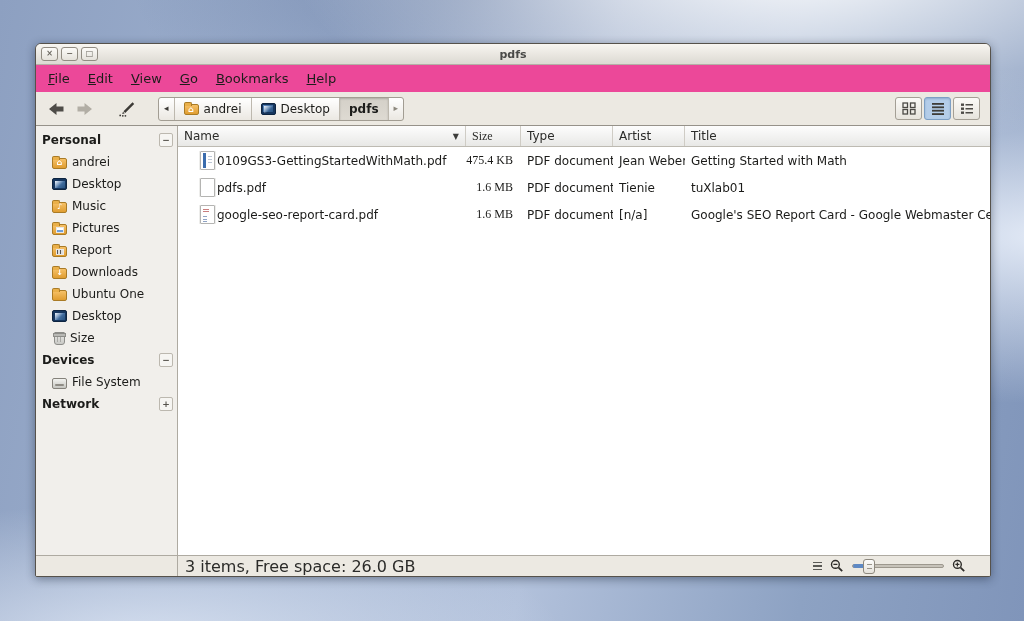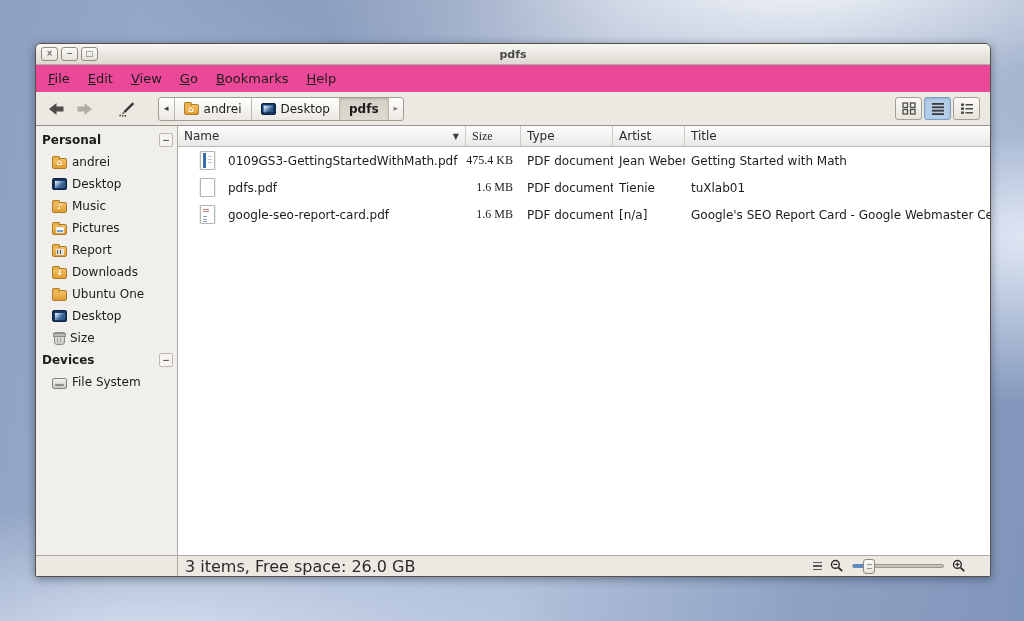"0109GS3-GettingStartedWithMath.pdf" .name-cell { gap: 13px -> 2px }
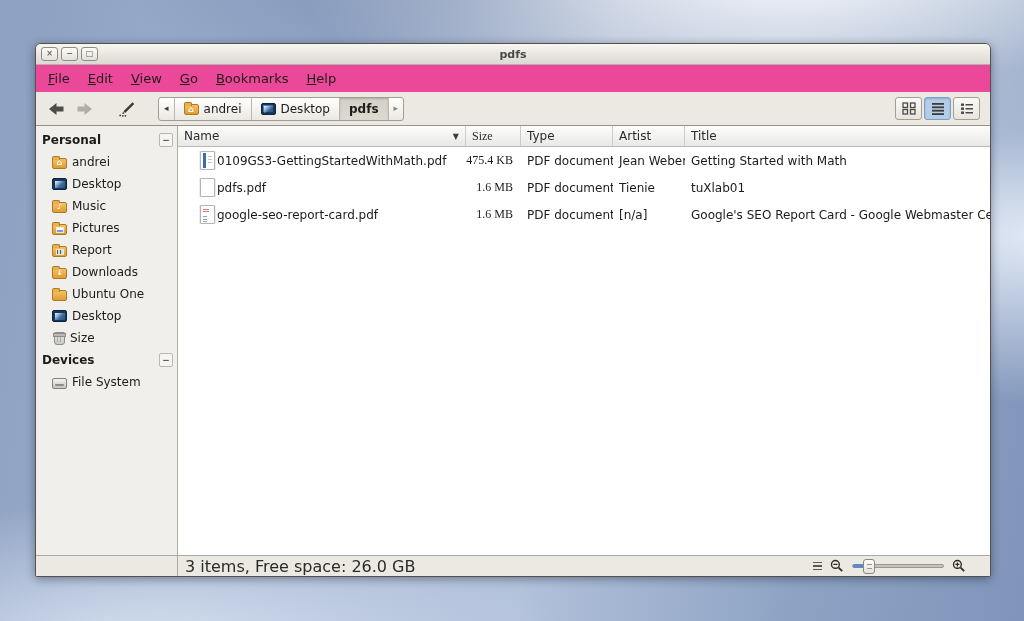"Network" div.side-section { html: none -> <div> <span>Network</span> <span>+</span> </div> }
